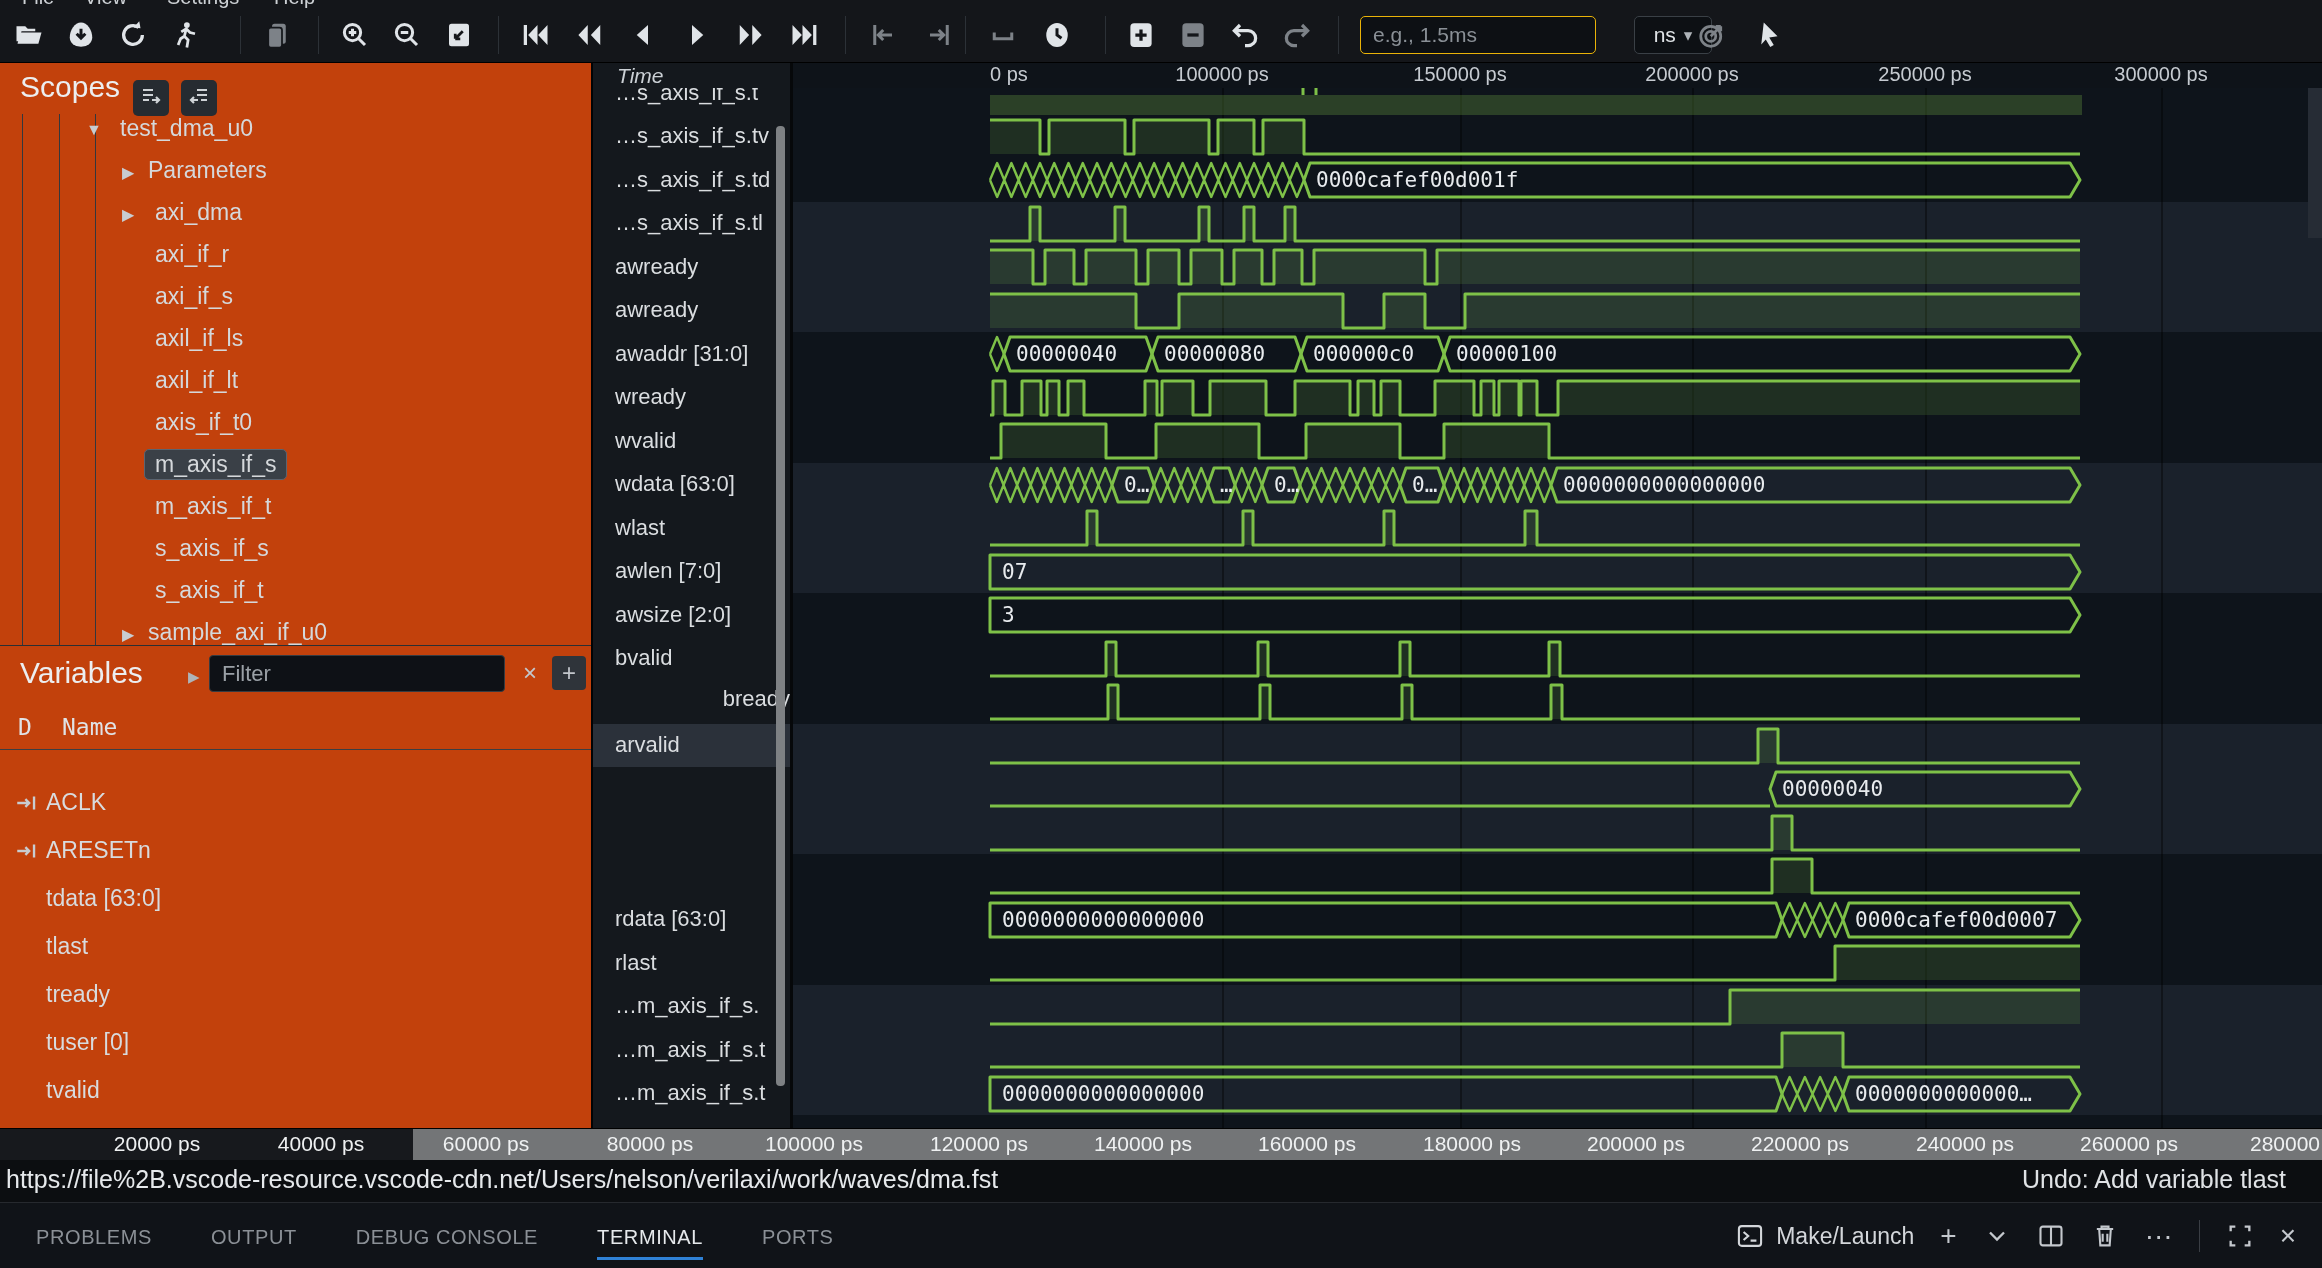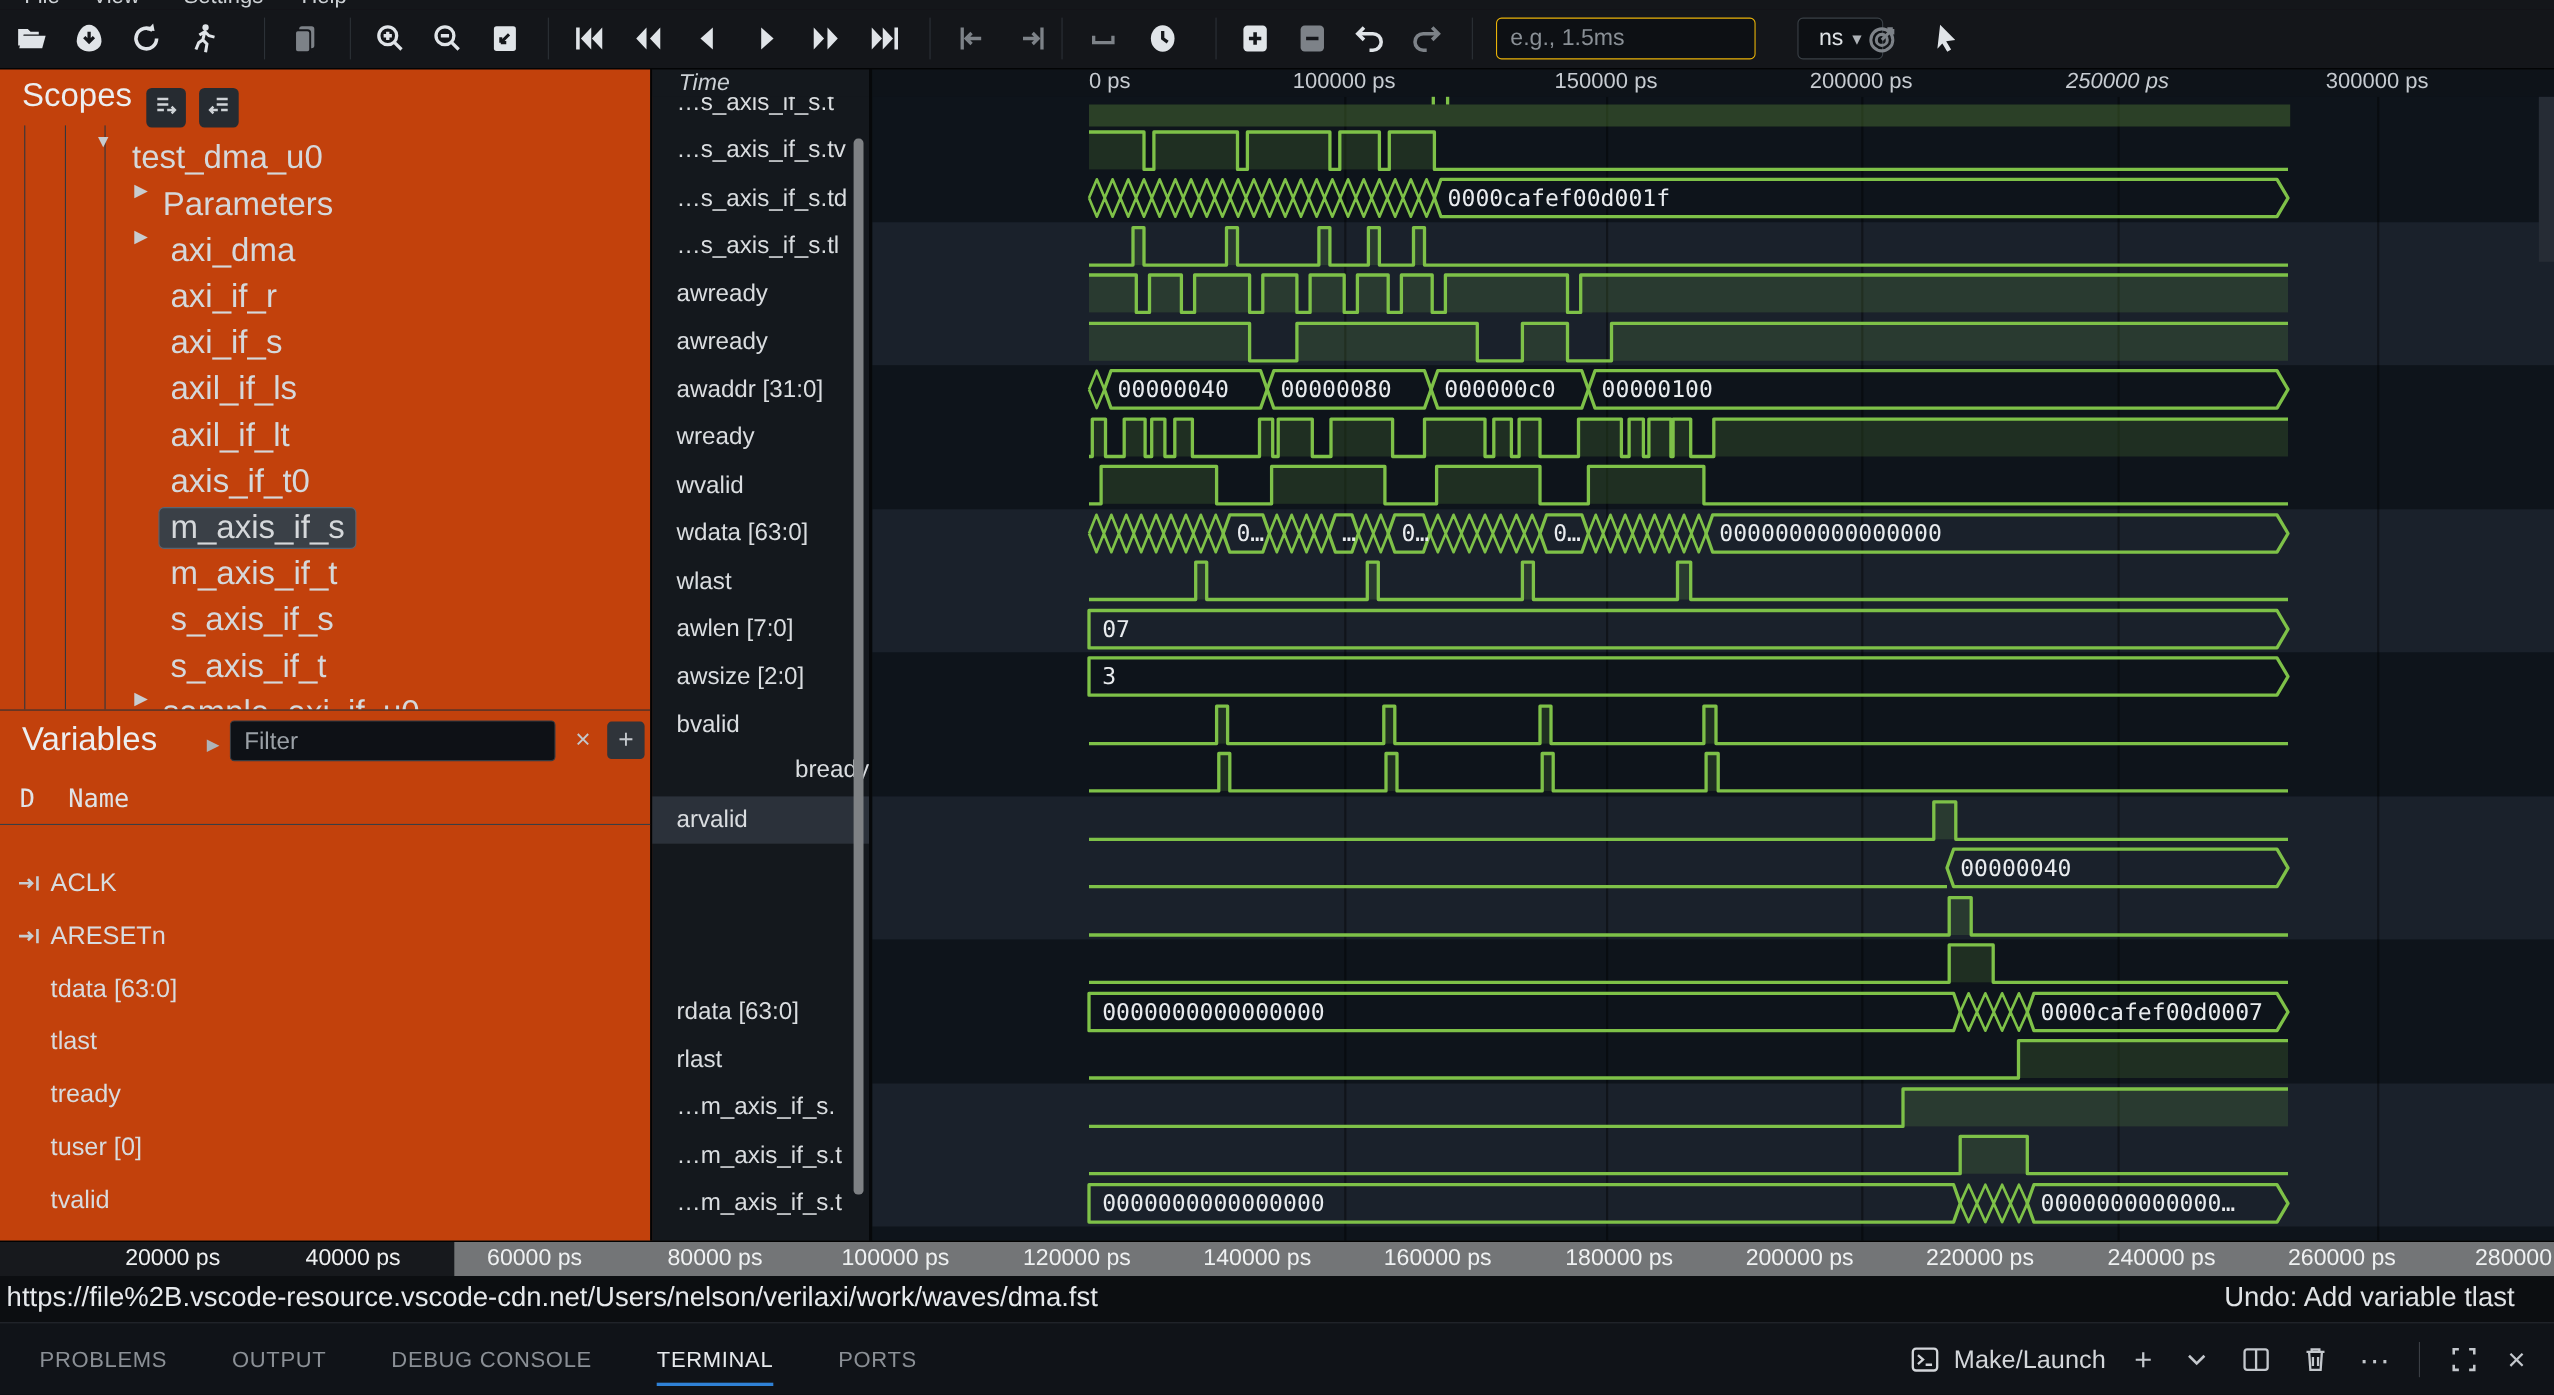"250000 ps" span.ruler-label { font-style: italic -> none }
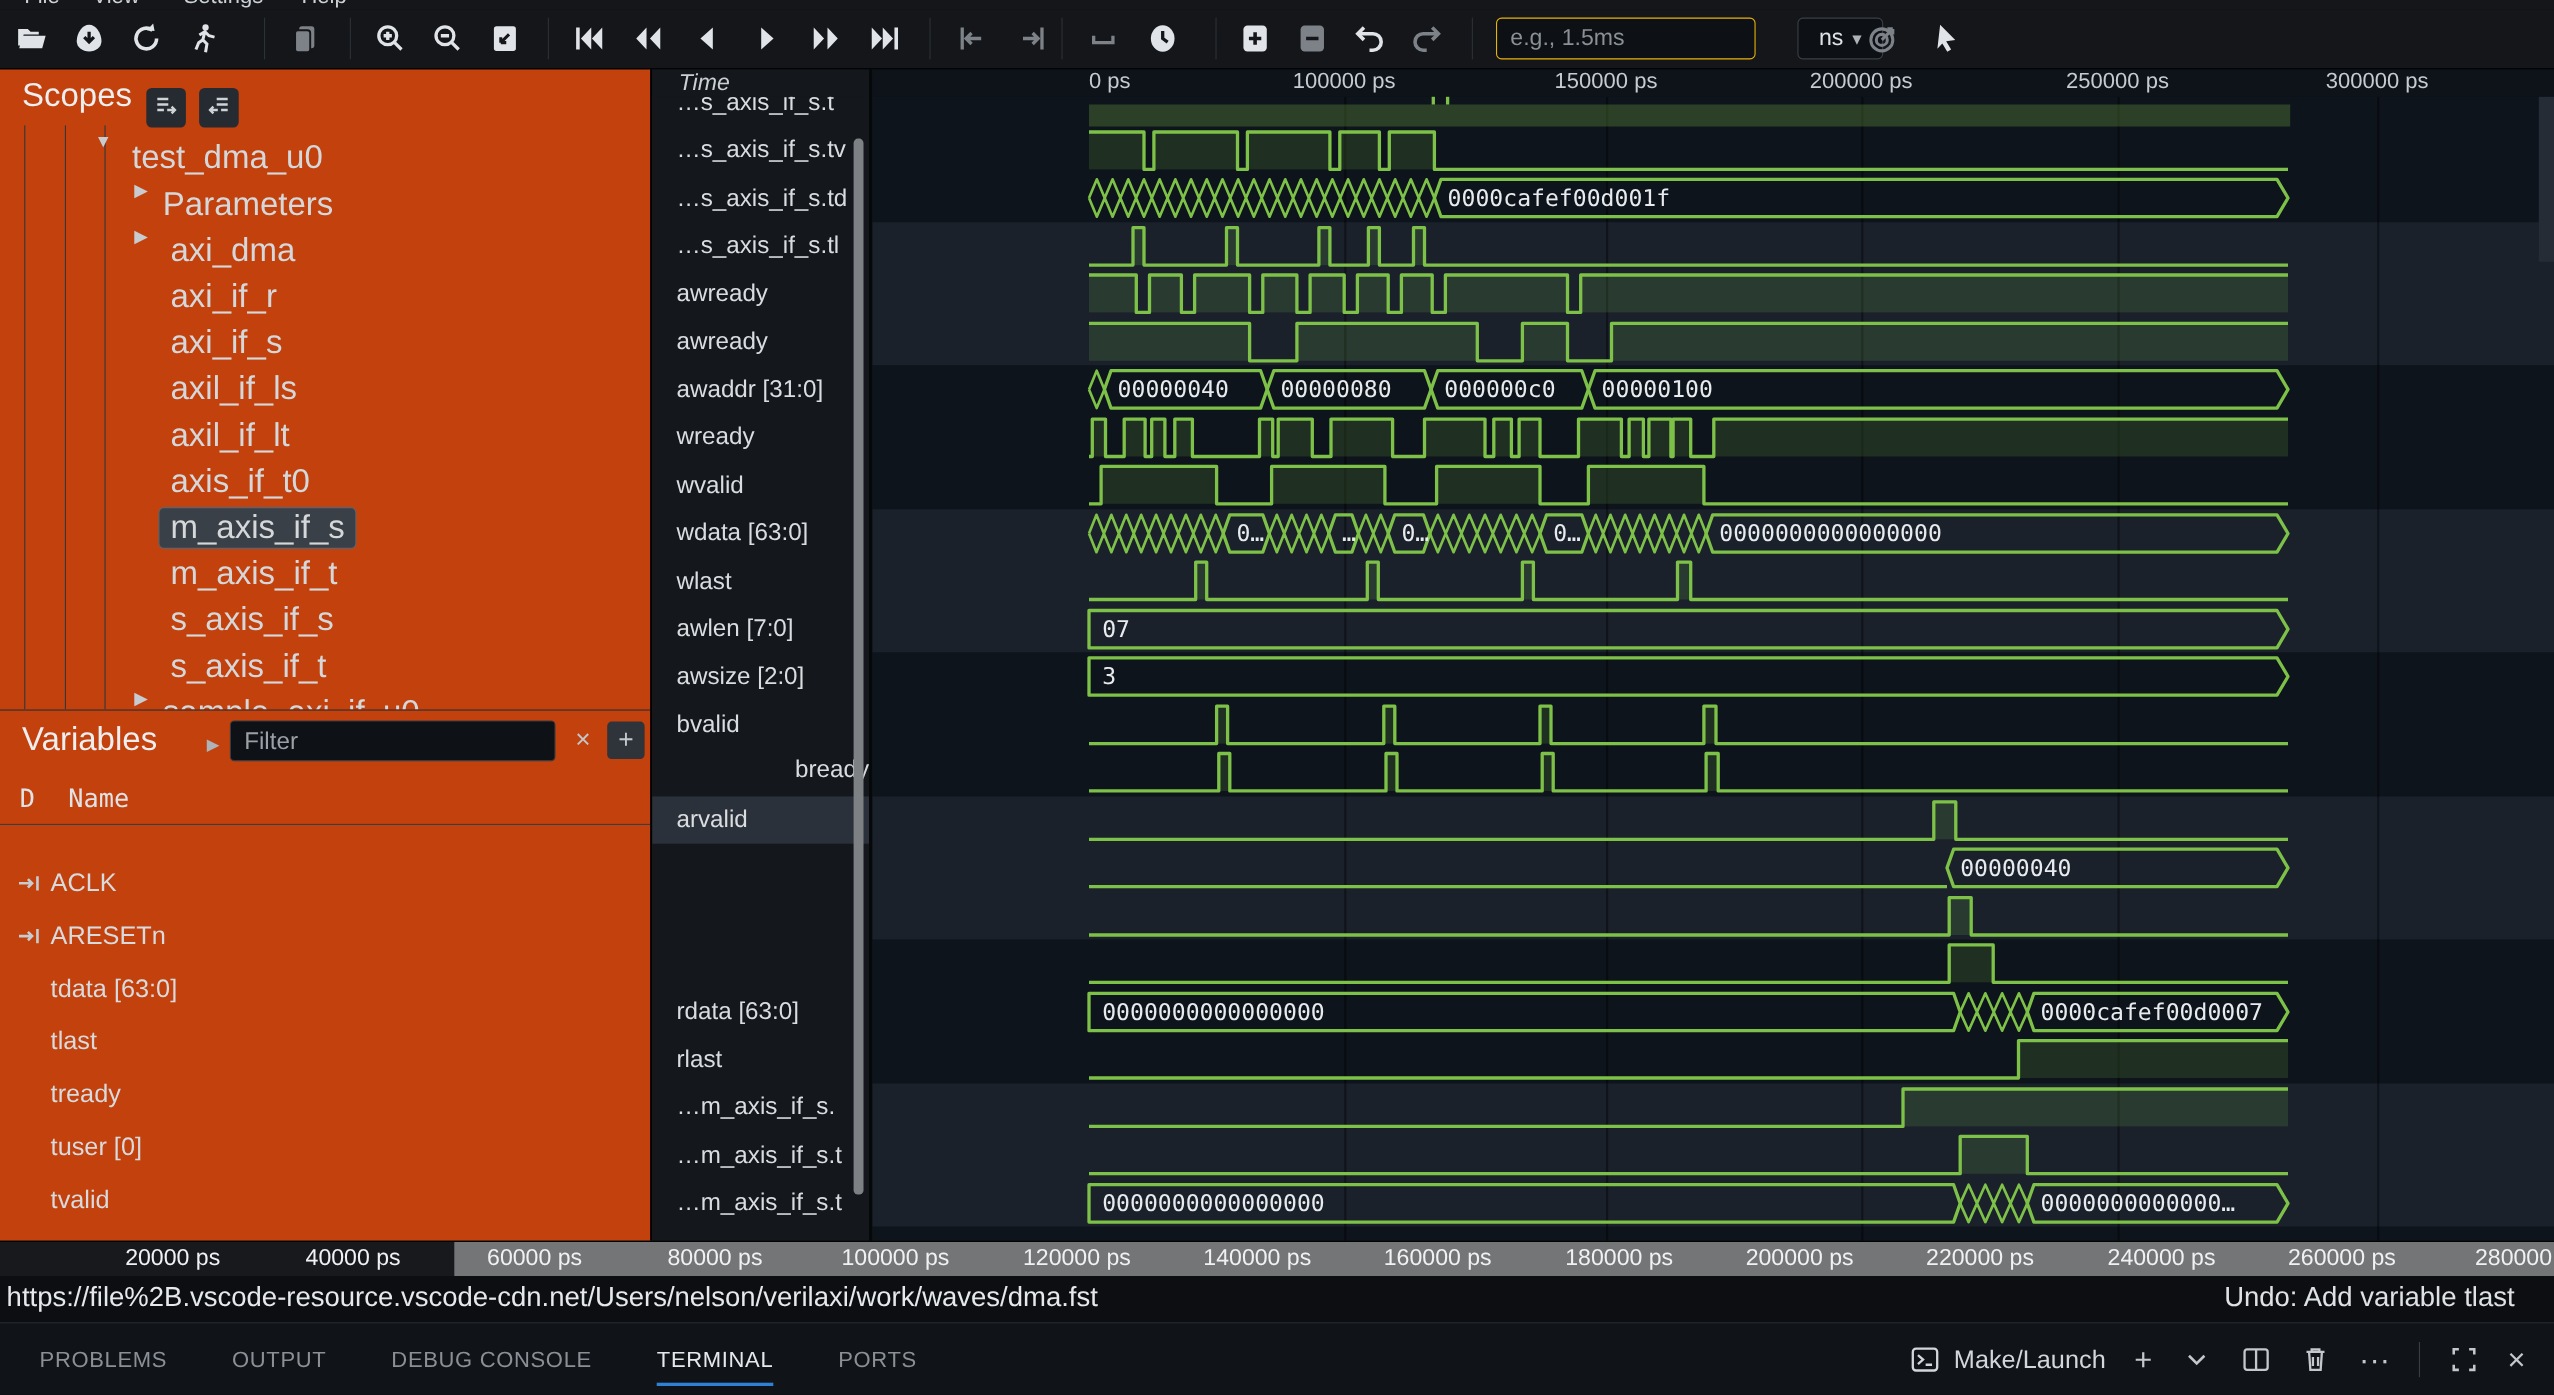"test_dma_u0" .tree-label { font-size: 30px -> 23px; top: 18px -> 6px }
